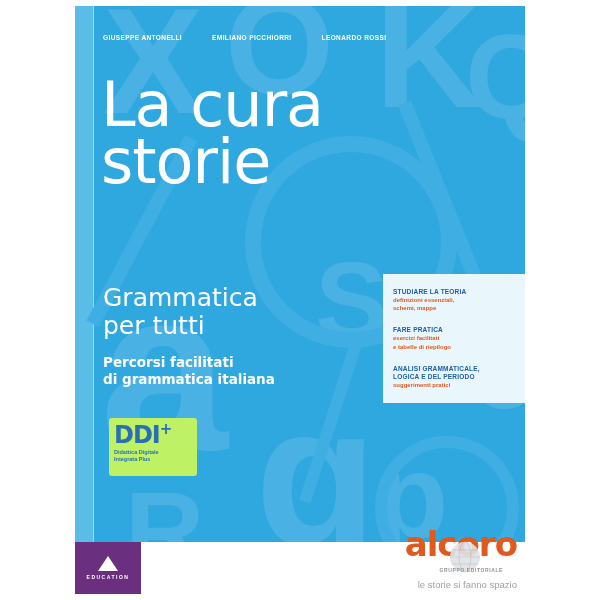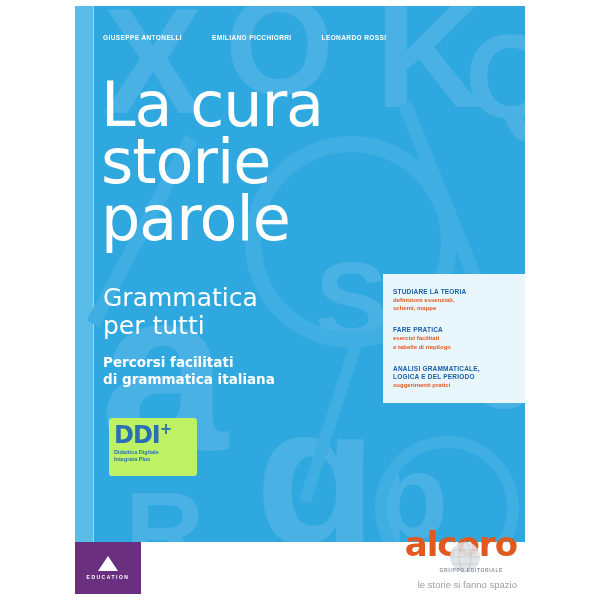"parole" div.title-line { html: <div>parole</div> -> none }
